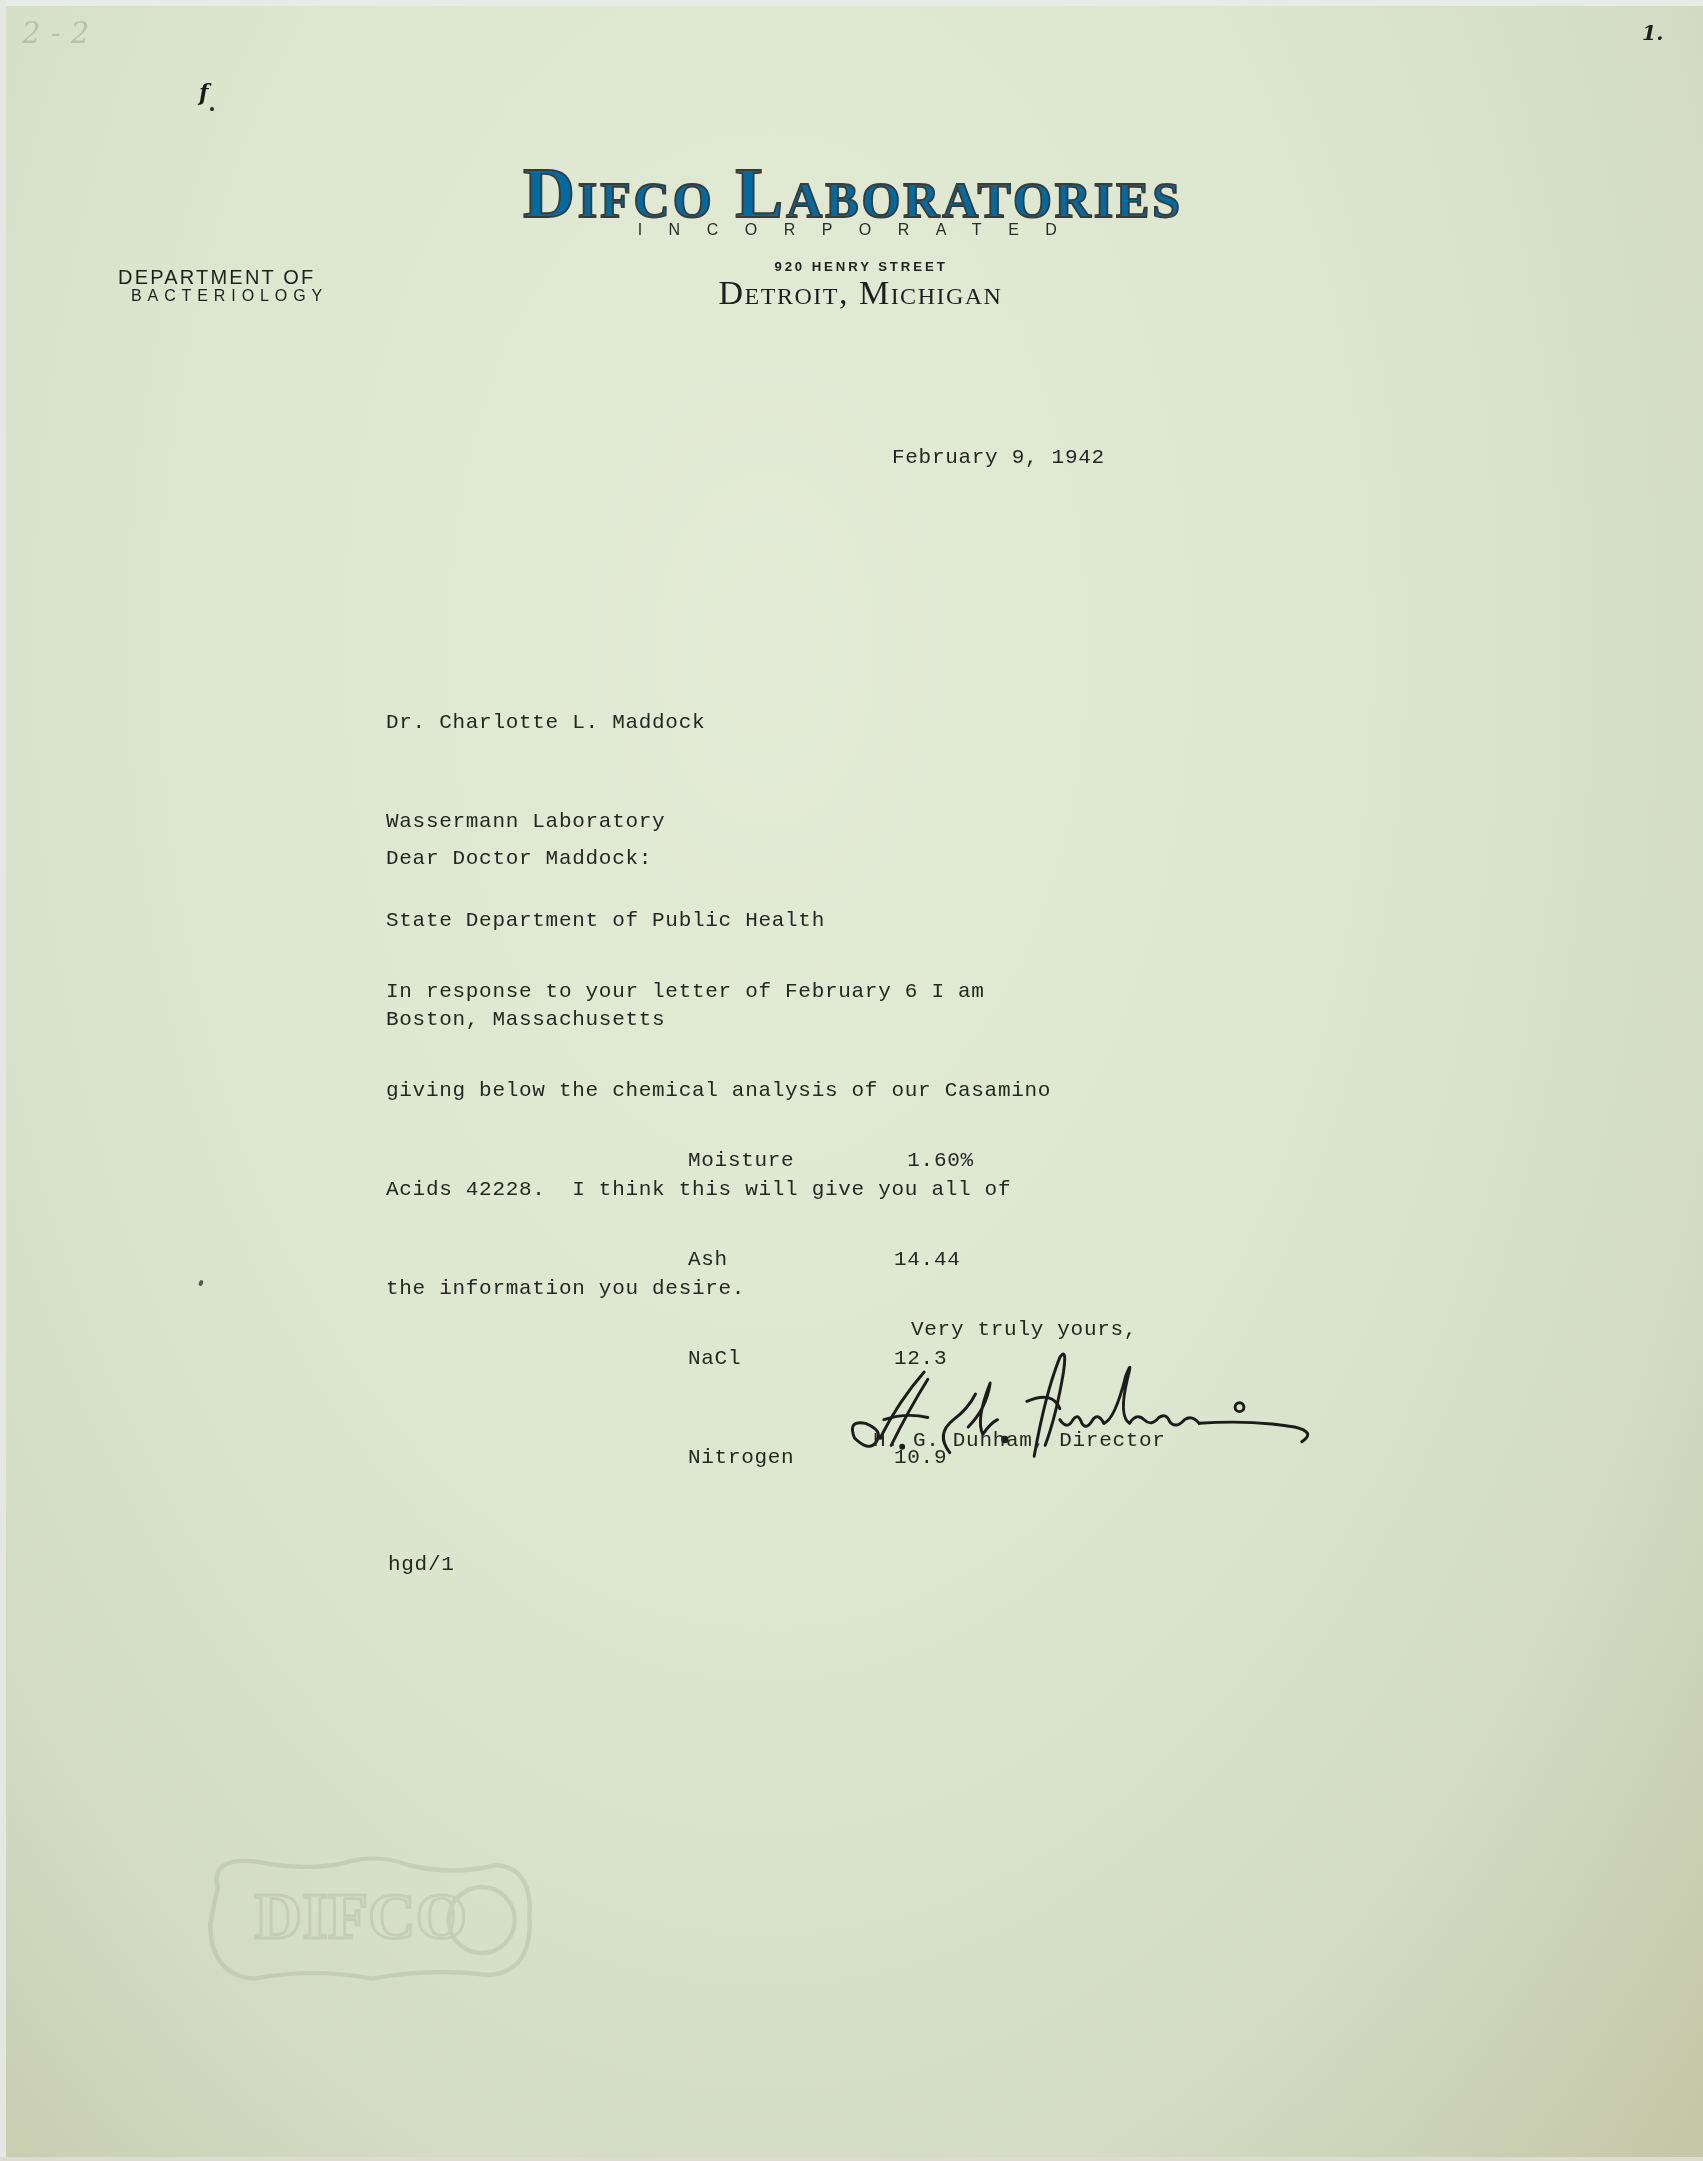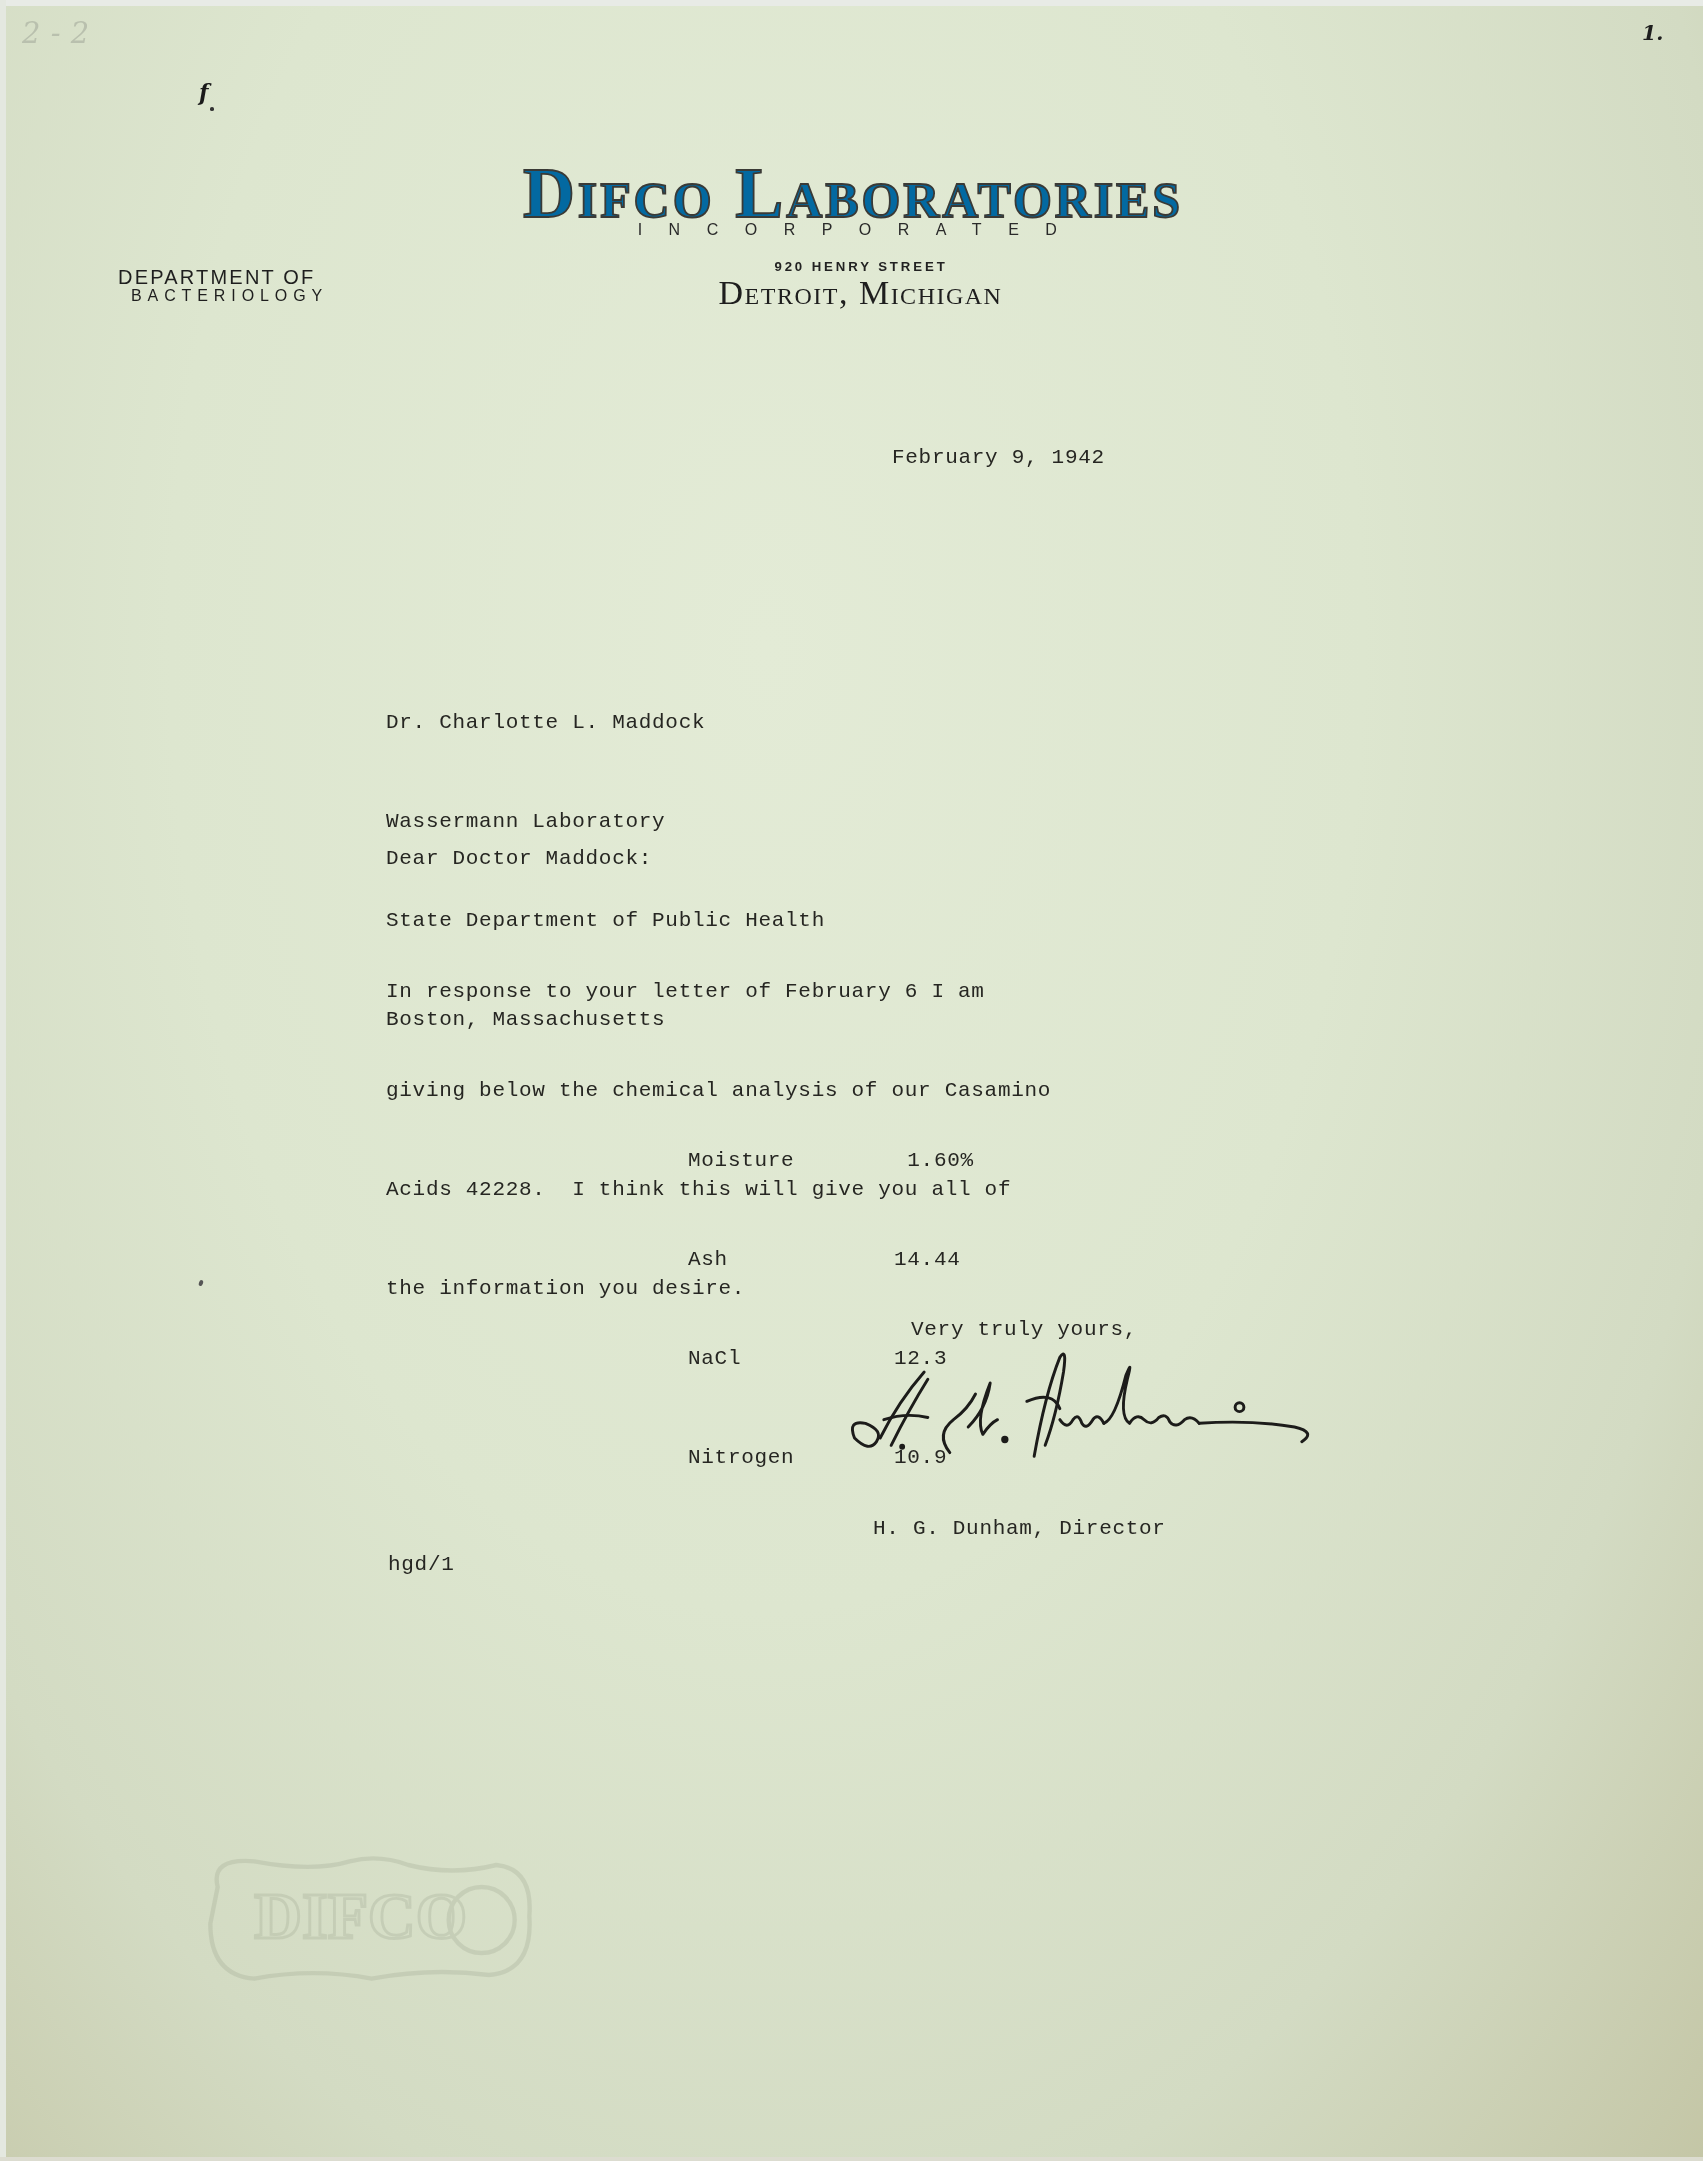"H. G. Dunham, Director" .signer { top: 1512px -> 1424px }
